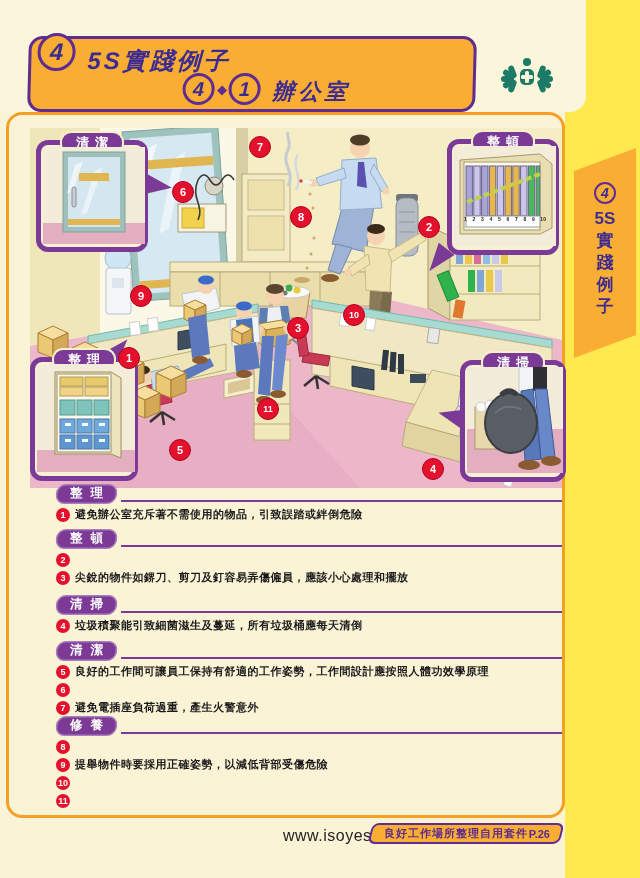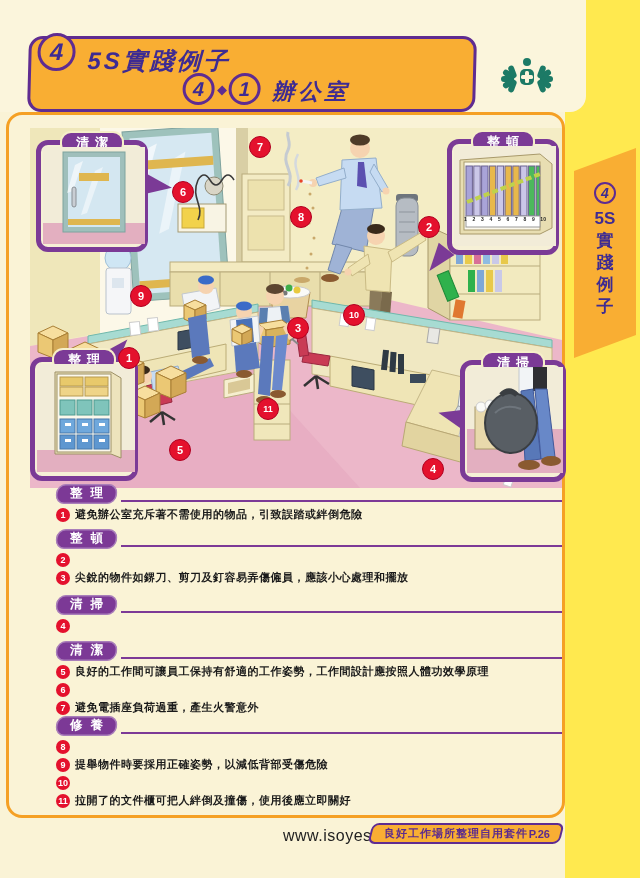"垃圾積聚能引致細菌滋生及蔓延，所有垃圾桶應每天清倒" div.itext { html: none -> <div>垃圾積聚能引致細菌滋生及蔓延，所有垃圾桶應每天清倒</div> }
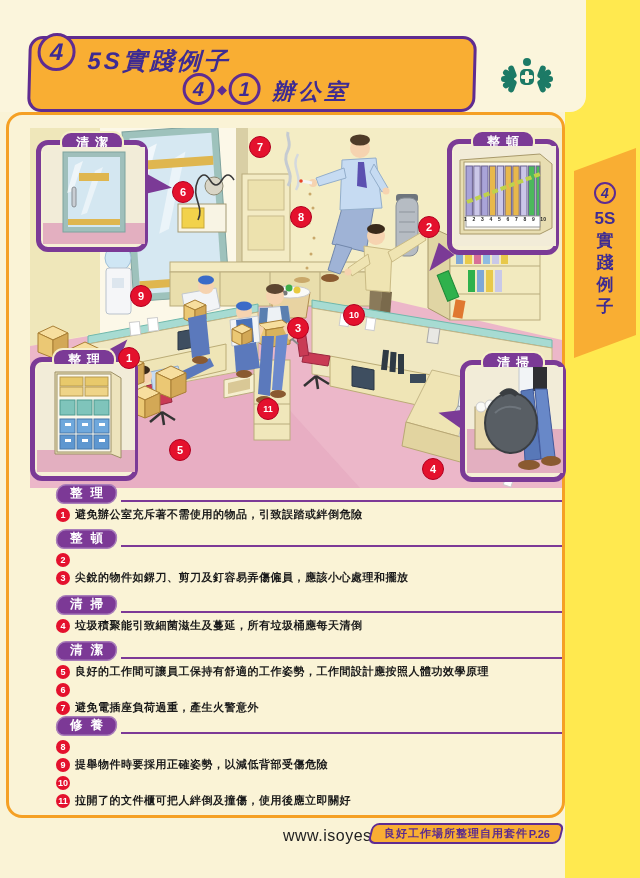"拉開了的文件櫃可把人絆倒及撞傷，使用後應立即關好" div.itext { html: <div>拉開了的文件櫃可把人絆倒及撞傷，使用後應立即關好</div> -> none }
